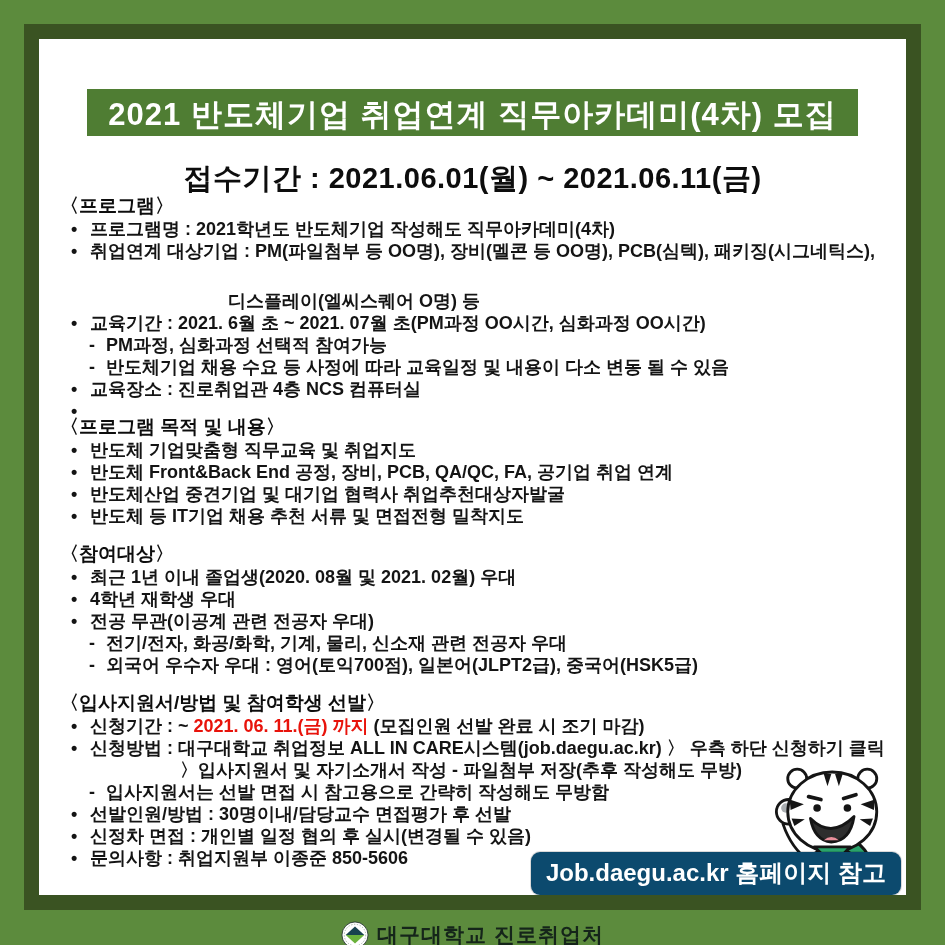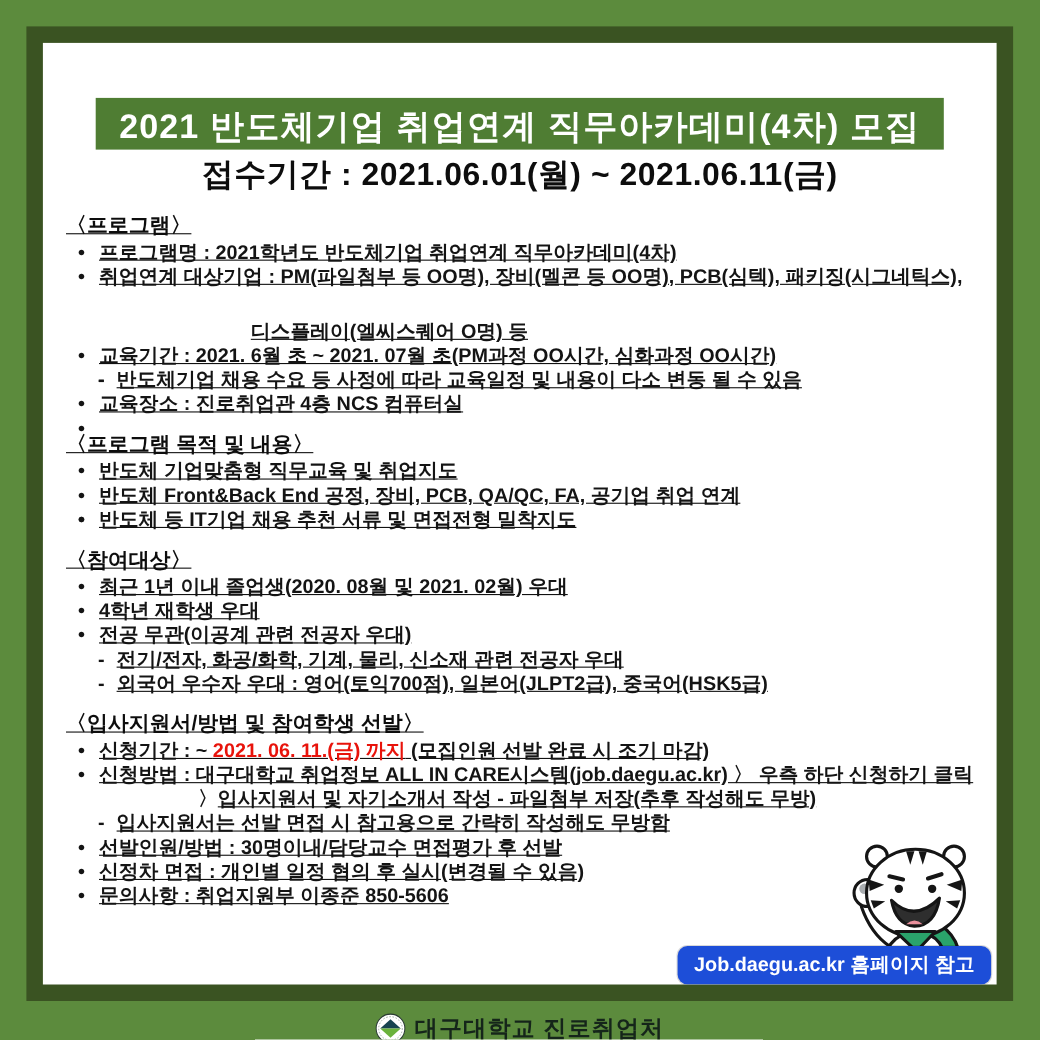"접수기간 : 2021.06.01(월) ~ 2021.06.11(금)" .subtitle { top: 100px -> 120px }
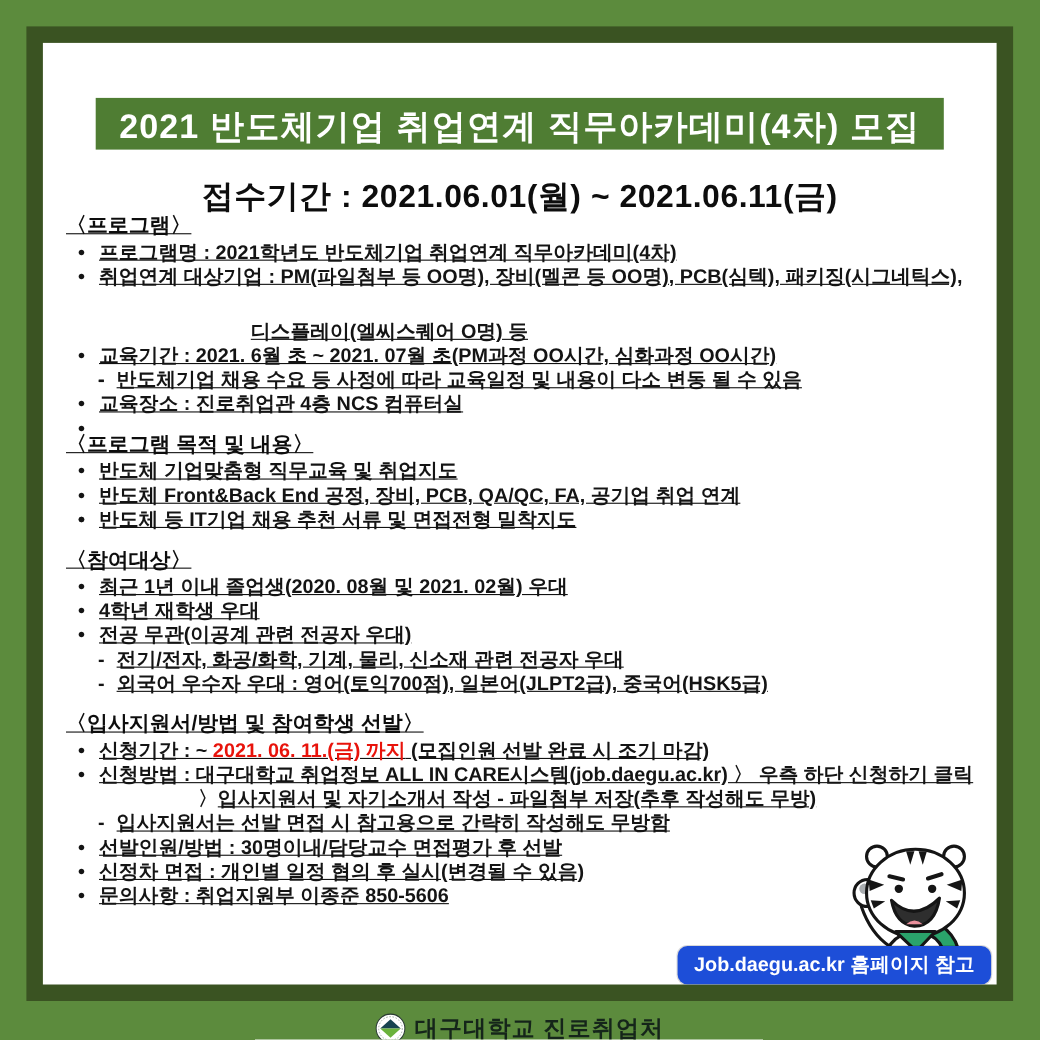"〈프로그램〉" .sec { text-decoration: underline -> none }
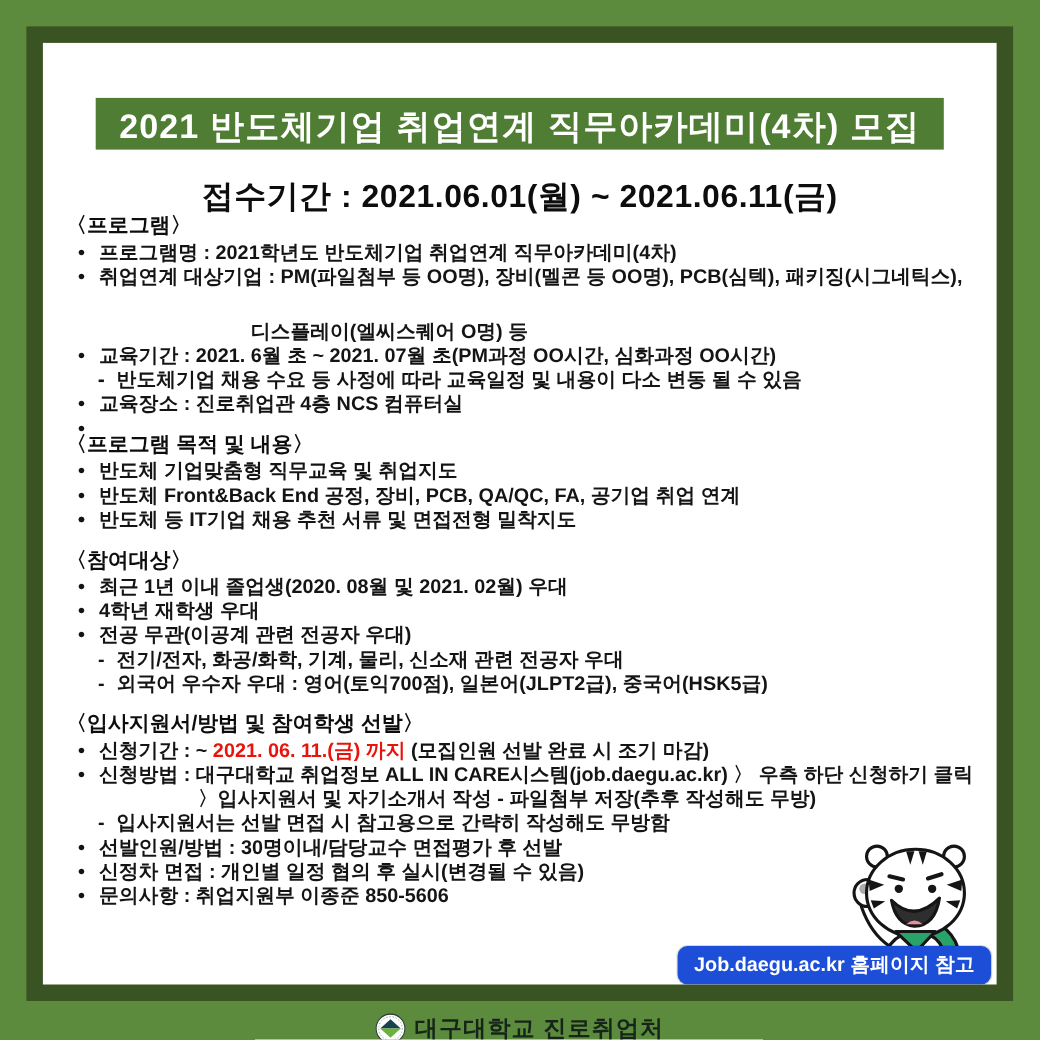"프로그램명 : 2021학년도 반도체기업 취업연계" span { text: 취업연계 -> 작성해도 }
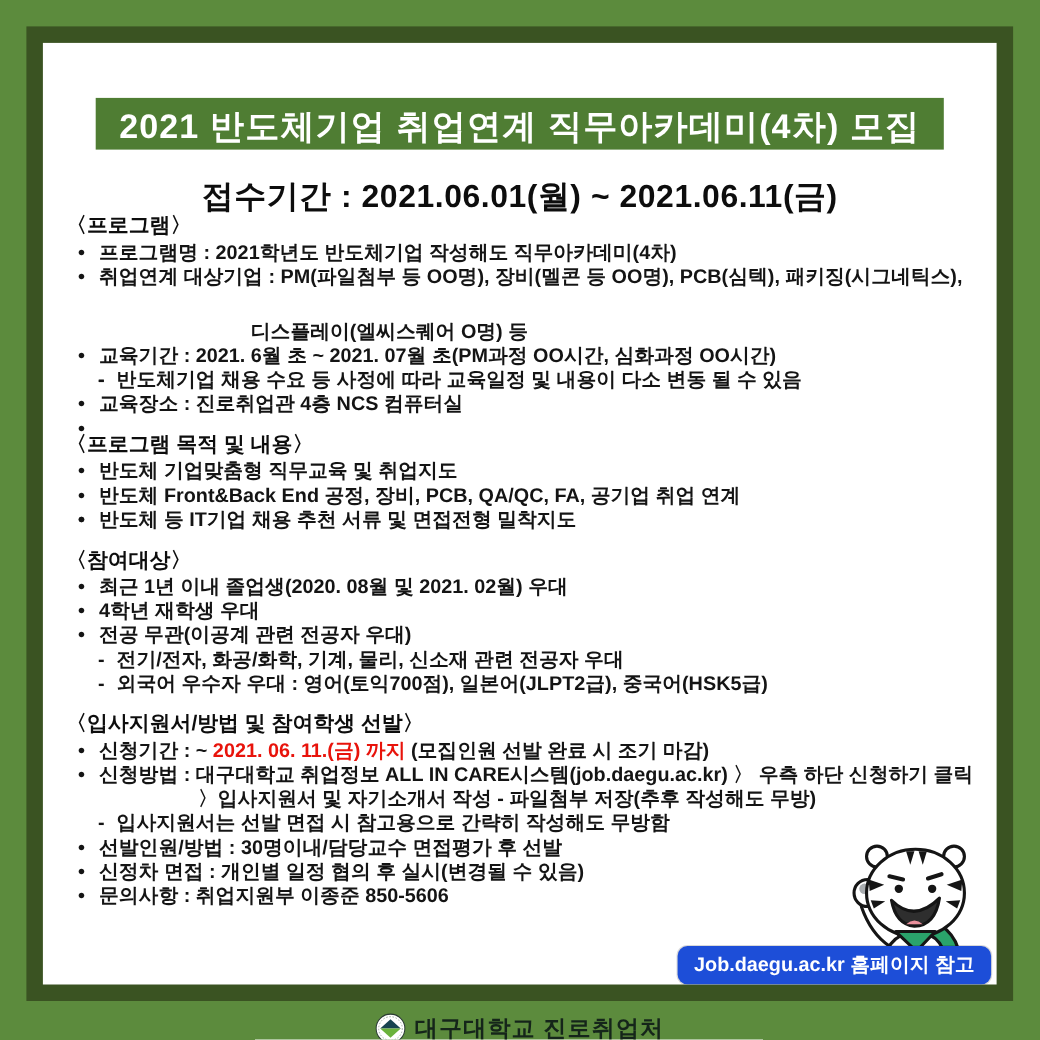"PM과정, 심화과정 선택적 참여가능" span { html: none -> <span>PM과정, 심화과정 선택적 참여가능</span> }
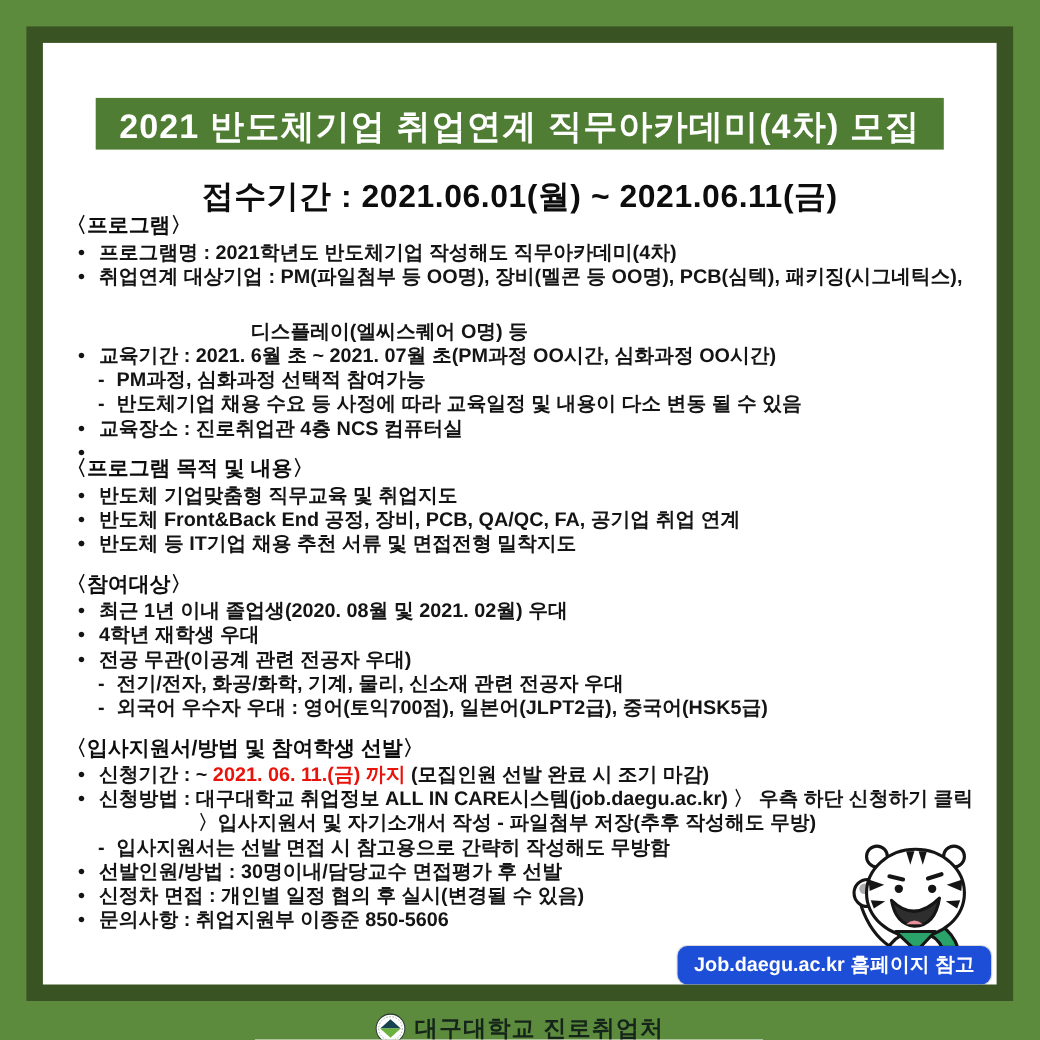"반도체산업 중견기업 및 대기업 협력사" span { html: none -> <span>반도체산업 중견기업 및 대기업 협력사 취업추천대상자발굴</span> }
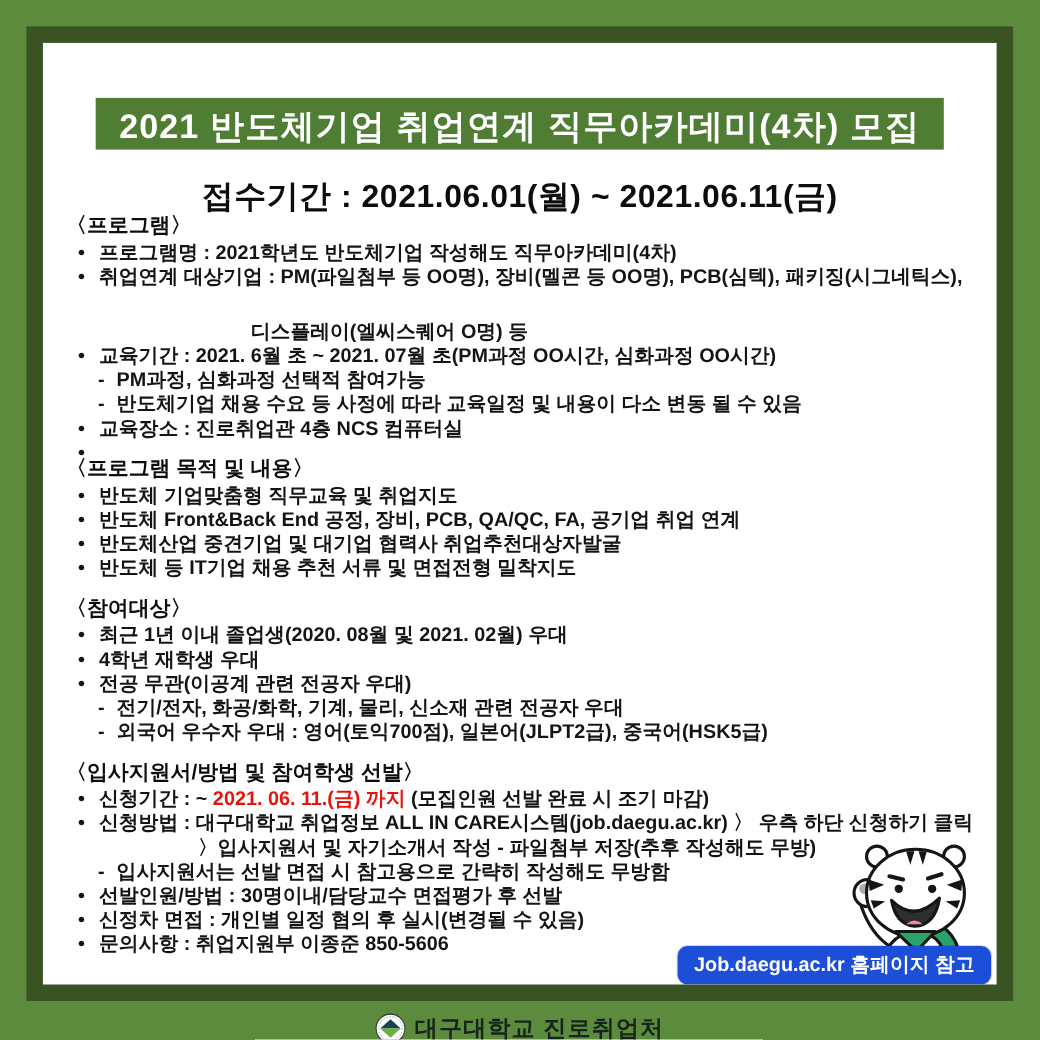"Job.daegu.ac.kr 홈페이지 참고" .callout { background: #1d4ed8 -> #0c4a6e; font-size: 18px -> 24px }
